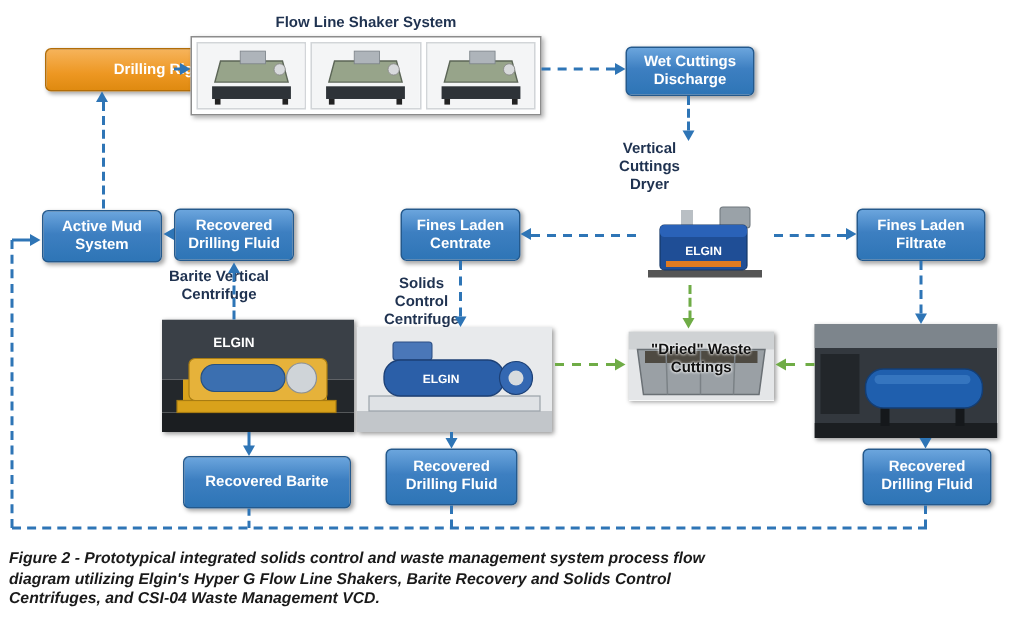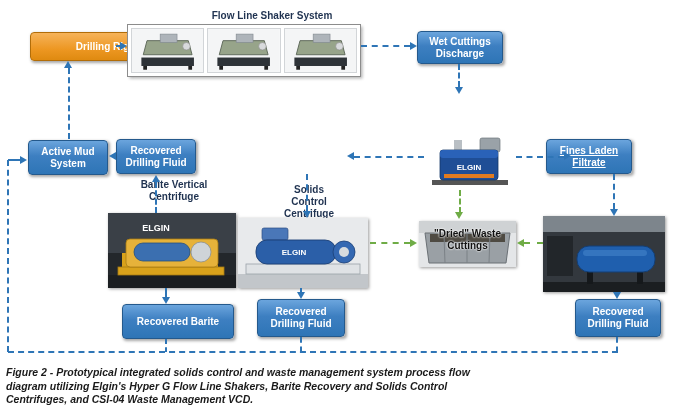"Flow Line Shaker System" .lbl { margin-left: 28px -> none }
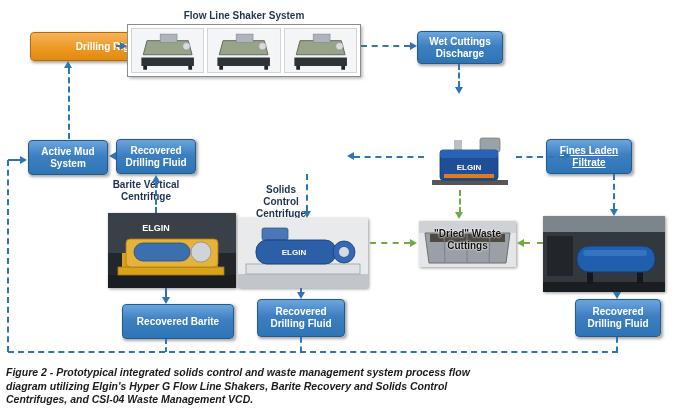"Vertical Cuttings Dryer" div.lbl { html: none -> <div>Vertical Cuttings Dryer</div> }
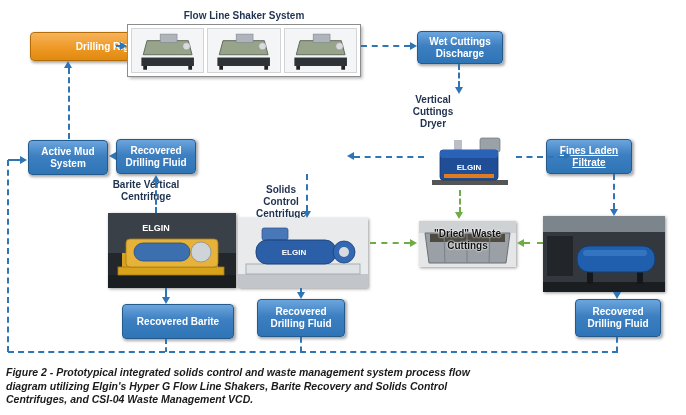"Fines Laden Centrate" div.node { html: none -> <div>Fines Laden Centrate</div> }
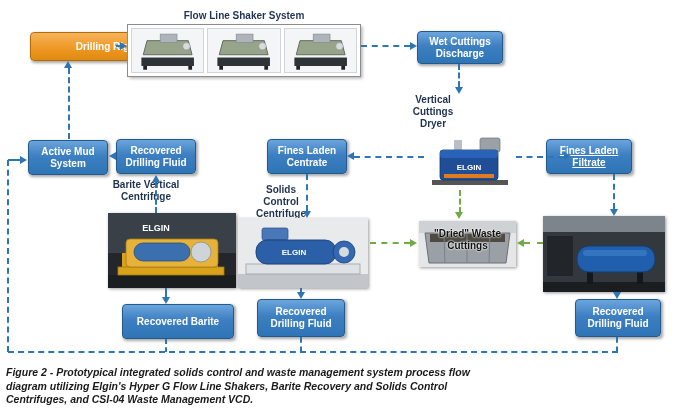"Fines Laden Filtrate" div.node { left: 546px -> 571px; text-decoration: underline -> none }
